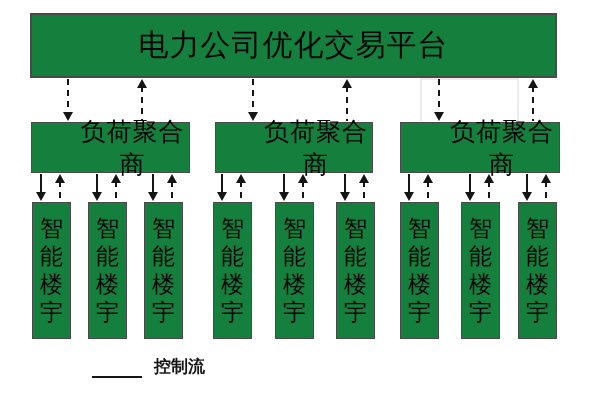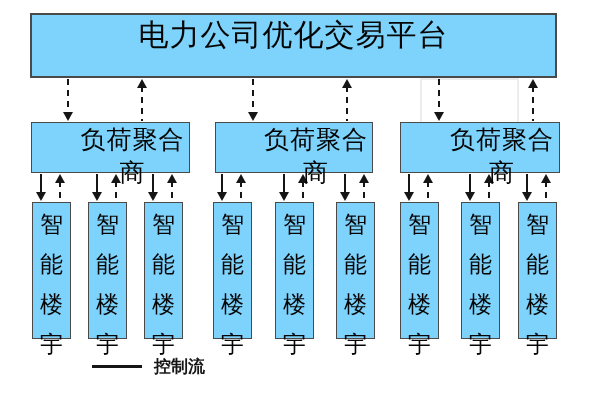"电力公司优化交易平台" .box { align-items: flex-start -> center; background: #7dd3fc -> #15803d }
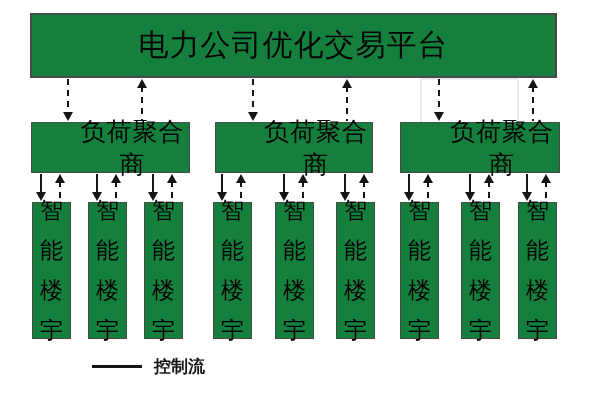"智能楼宇" .building { line-height: 40px -> 28px }
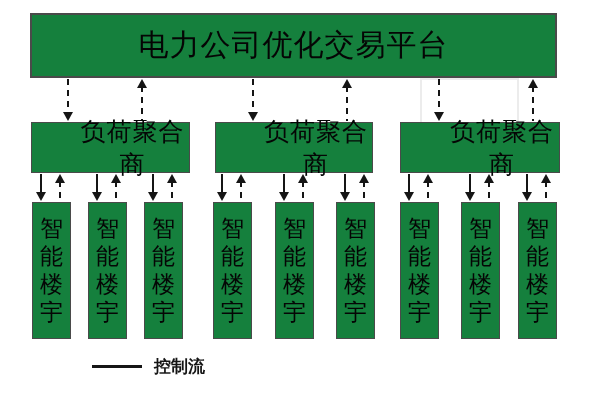"控制流" .legend-item { align-items: center -> flex-end }
